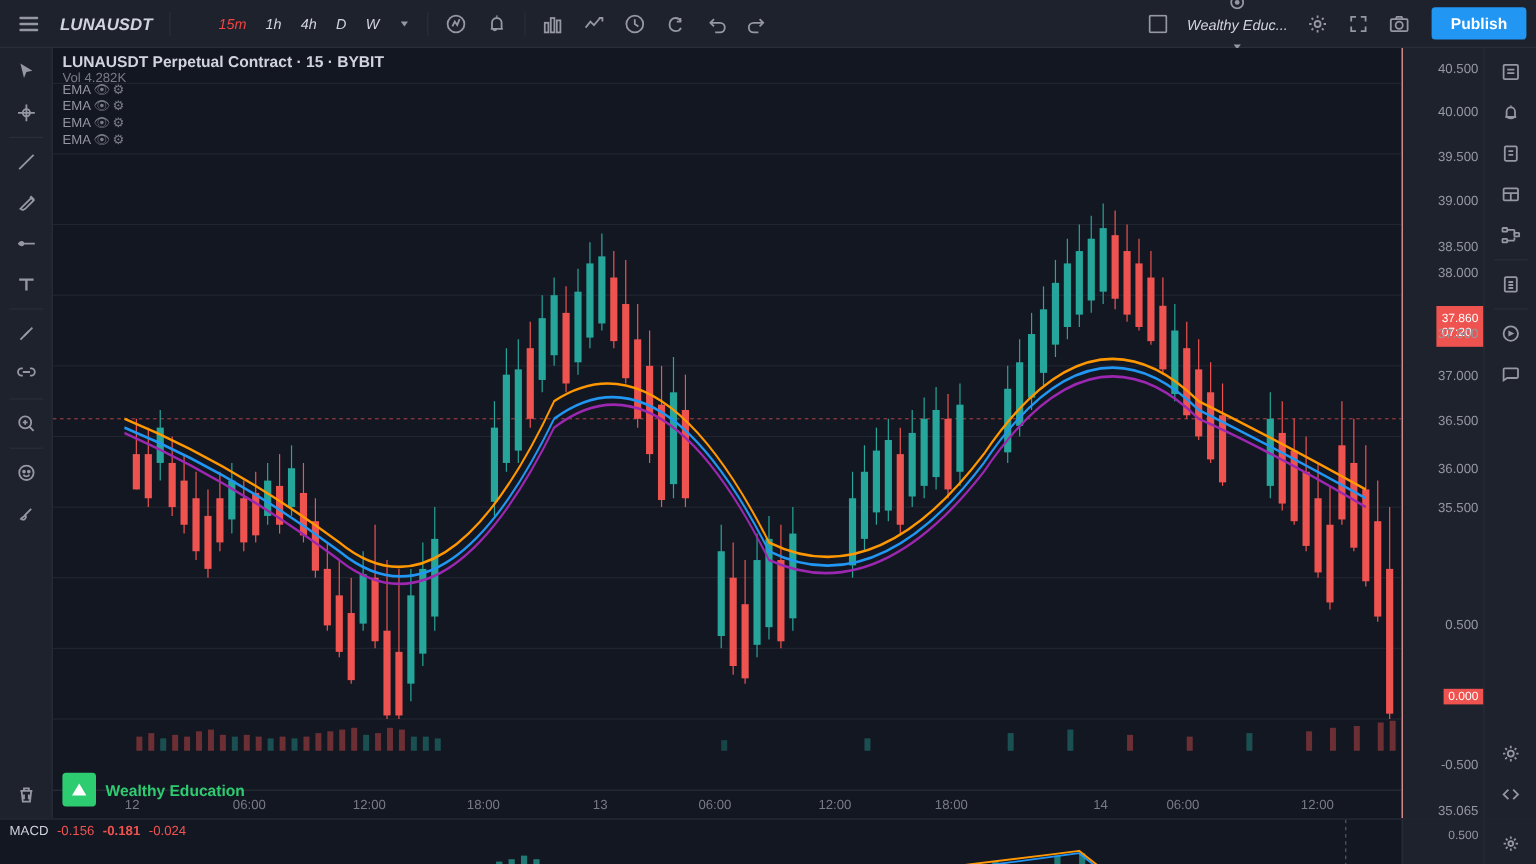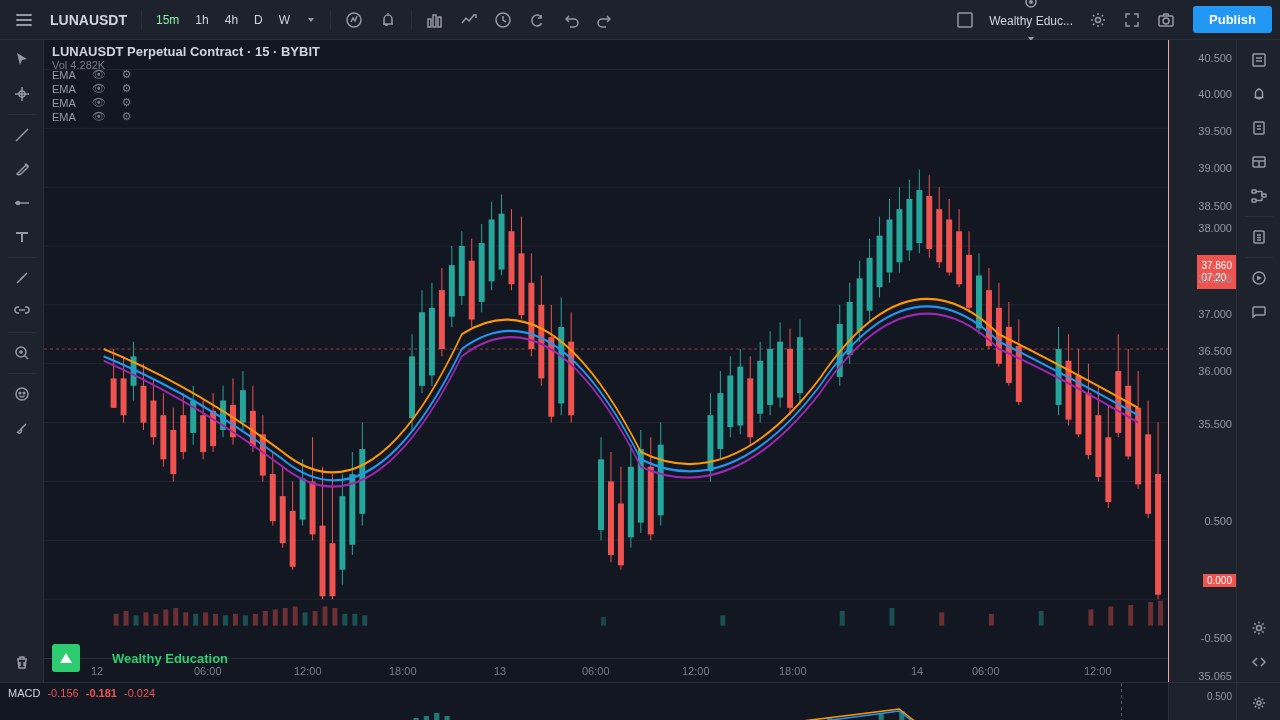"LUNAUSDT" .toolbar-btn { font-style: none -> italic }
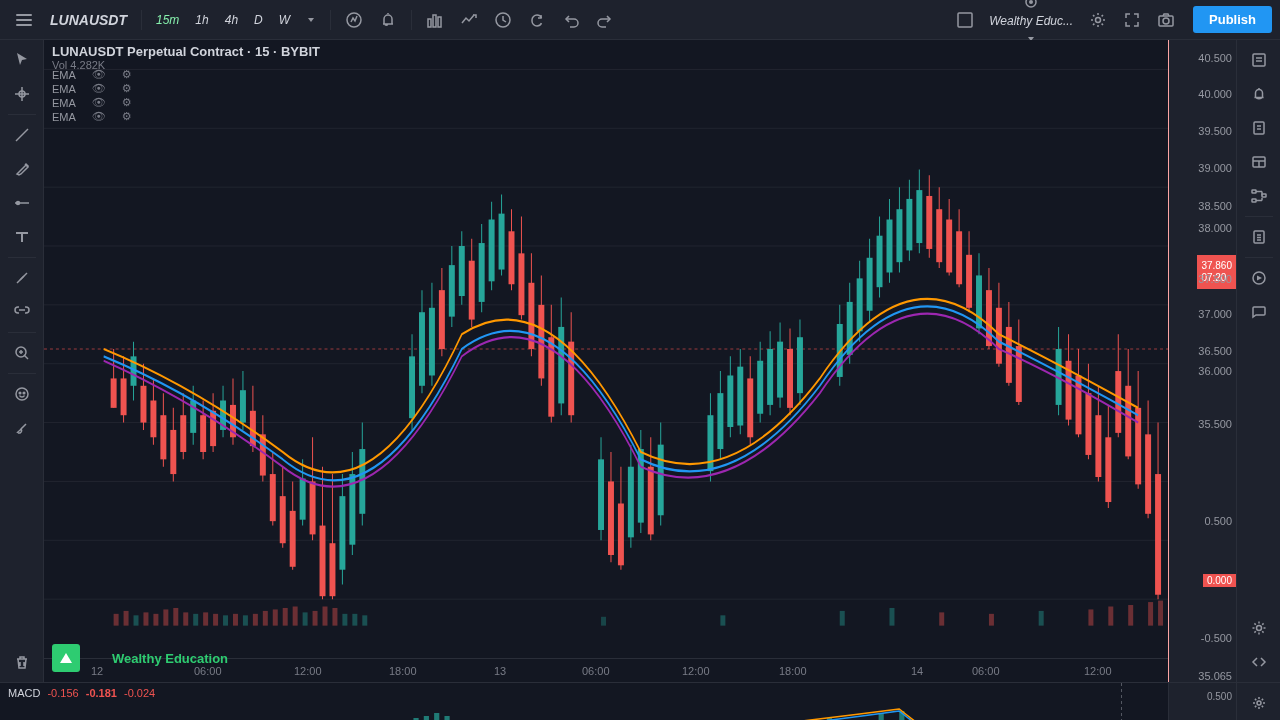"15m" .timeframe-btn.active { color: #86efac -> #ef4444; margin-left: none -> 26px }
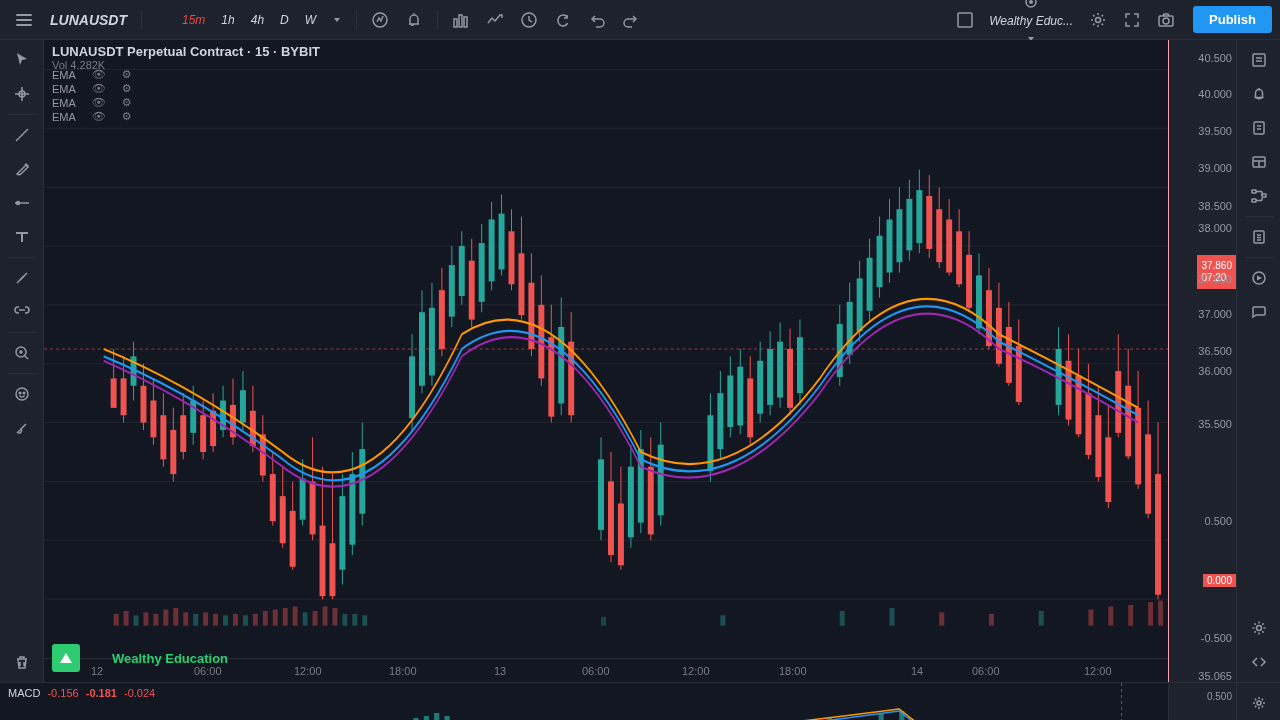"EMA" .indicator-row { gap: 16px -> 2px }
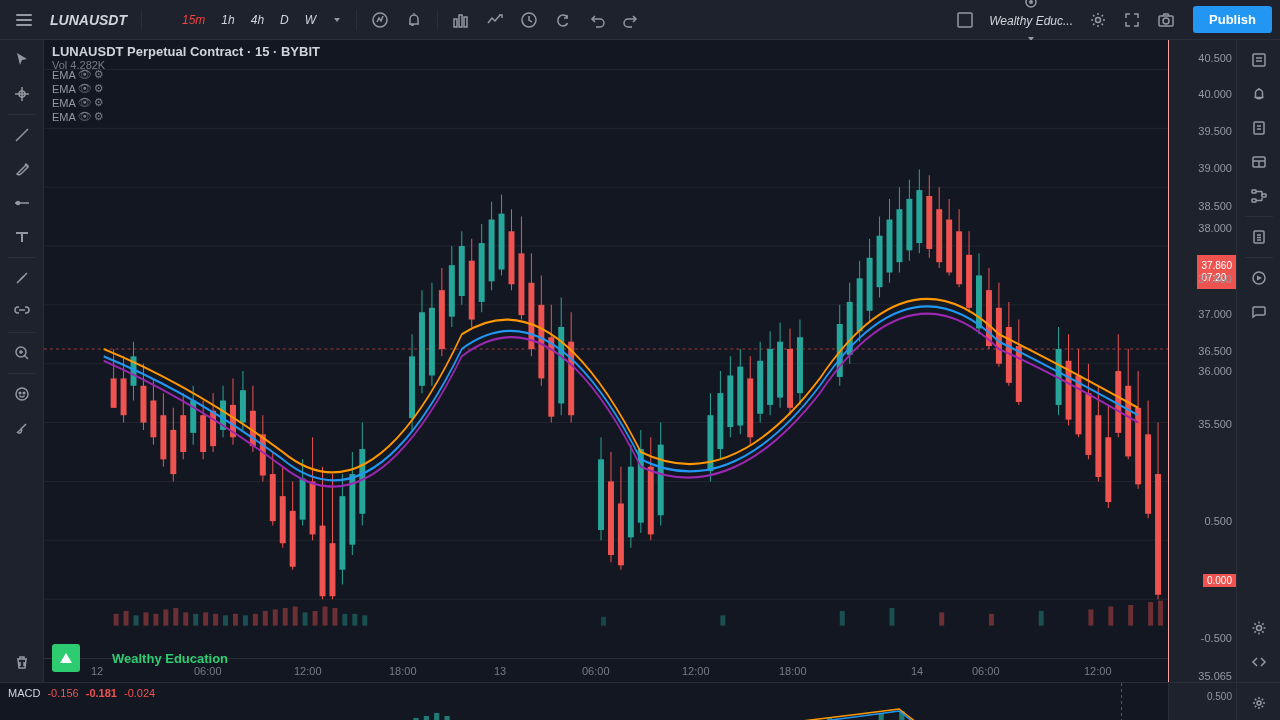"36.000" div { top: 325px -> 345px }
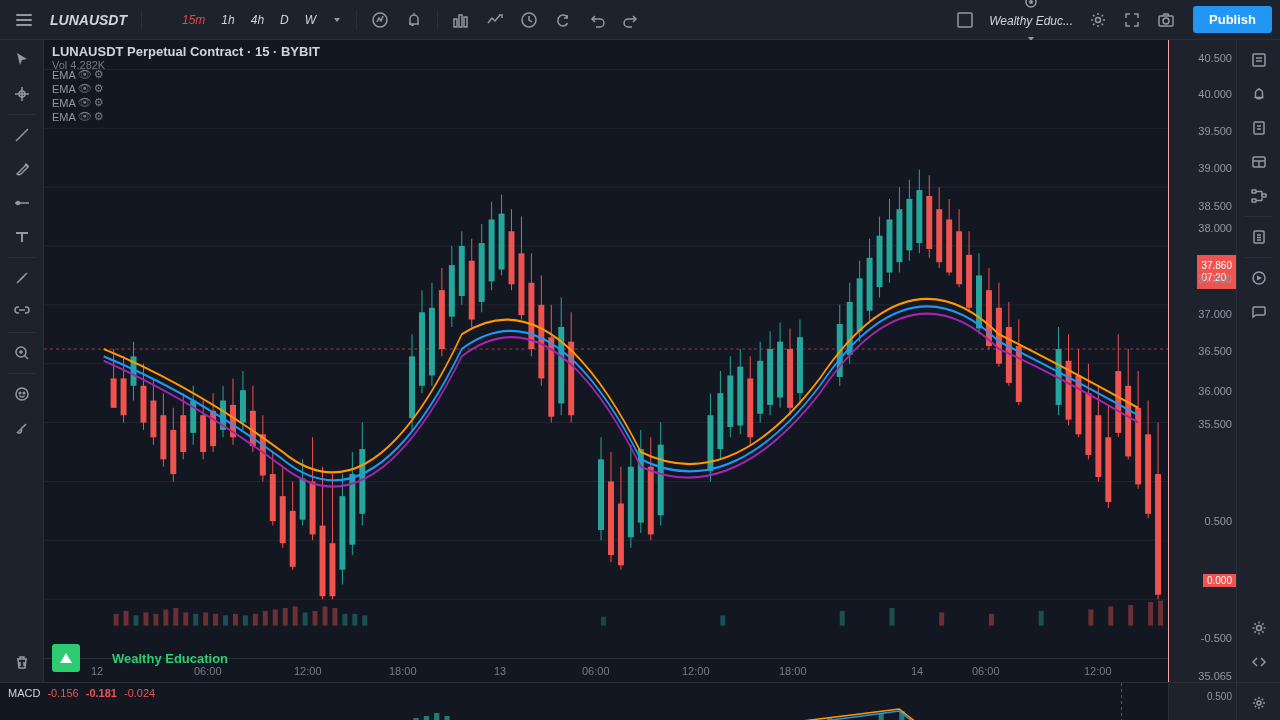"Wealthy Education" .watermark-text { margin-left: 24px -> none }
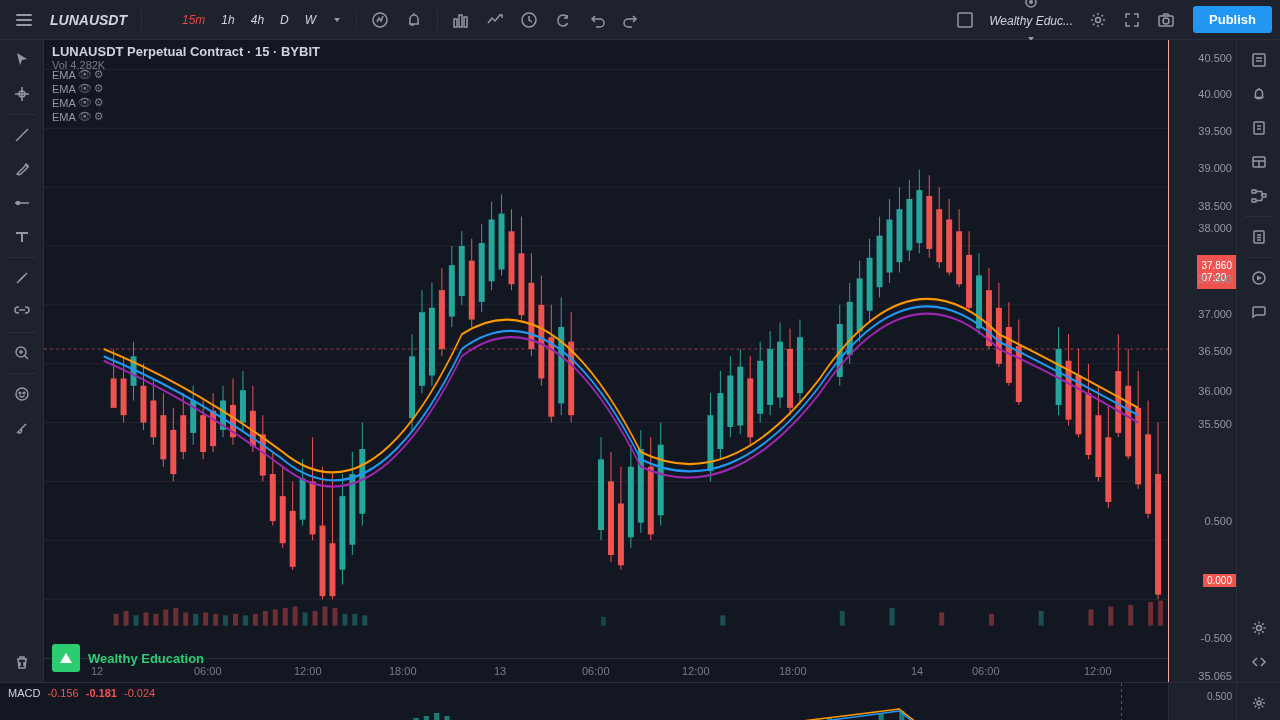"12" span { left: 47px -> 60px }
